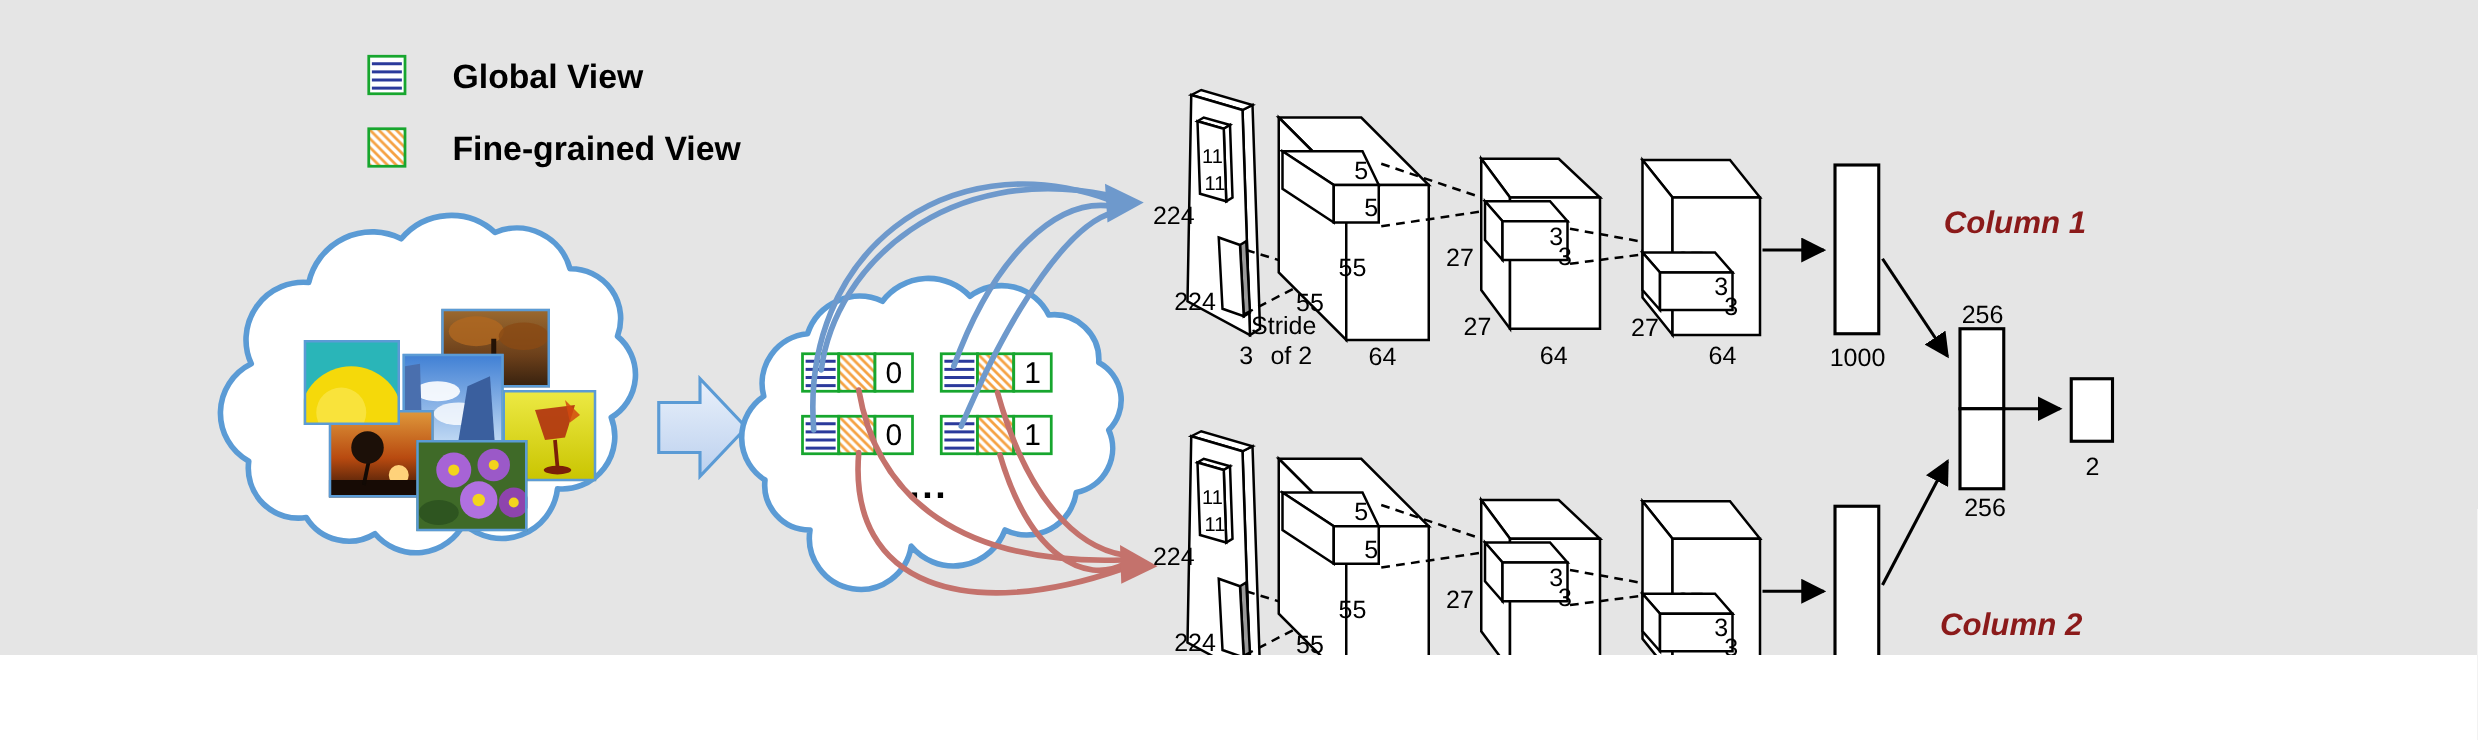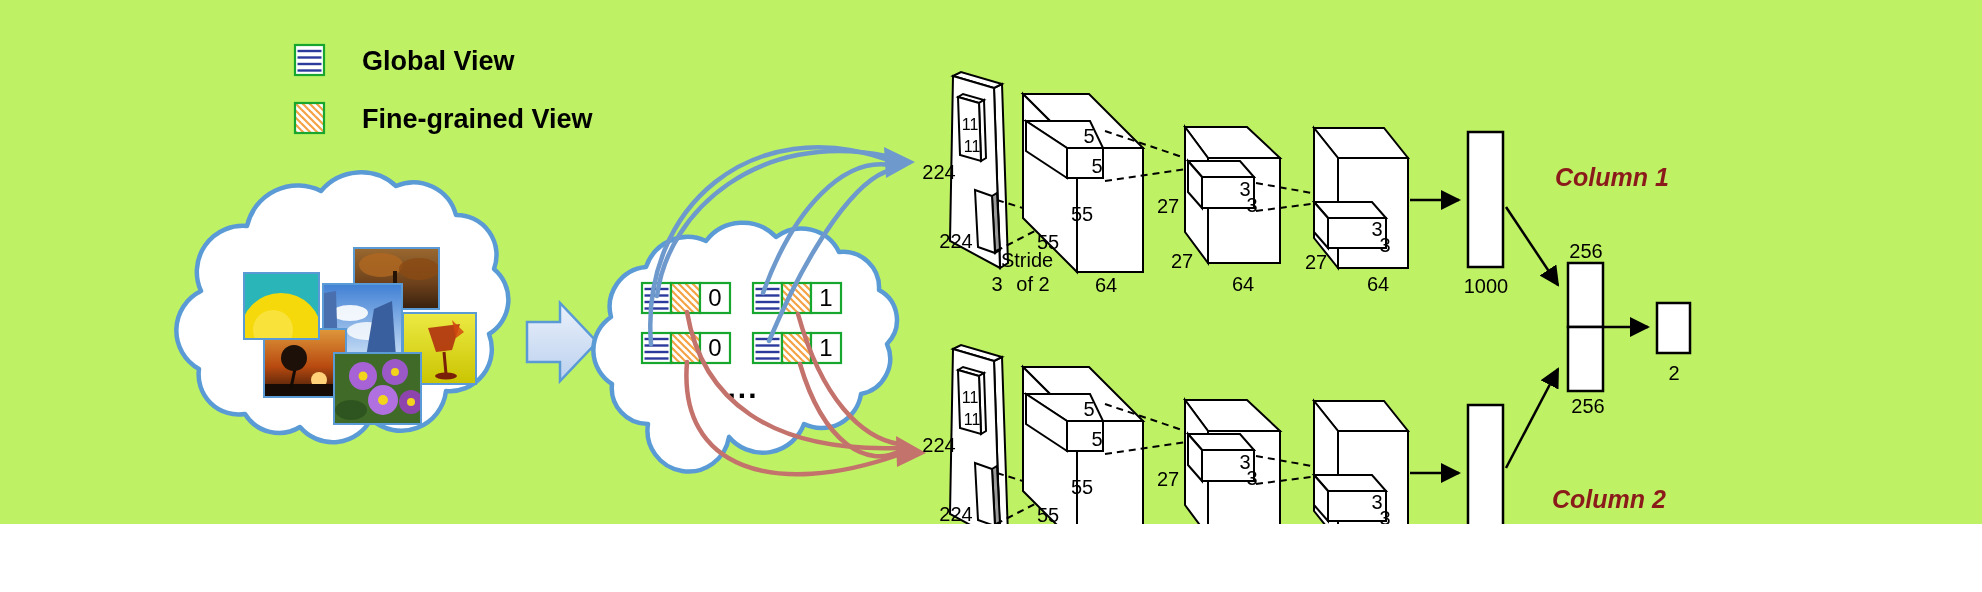"Global View" .canvas { background: #bef264 -> #e5e5e5 }
